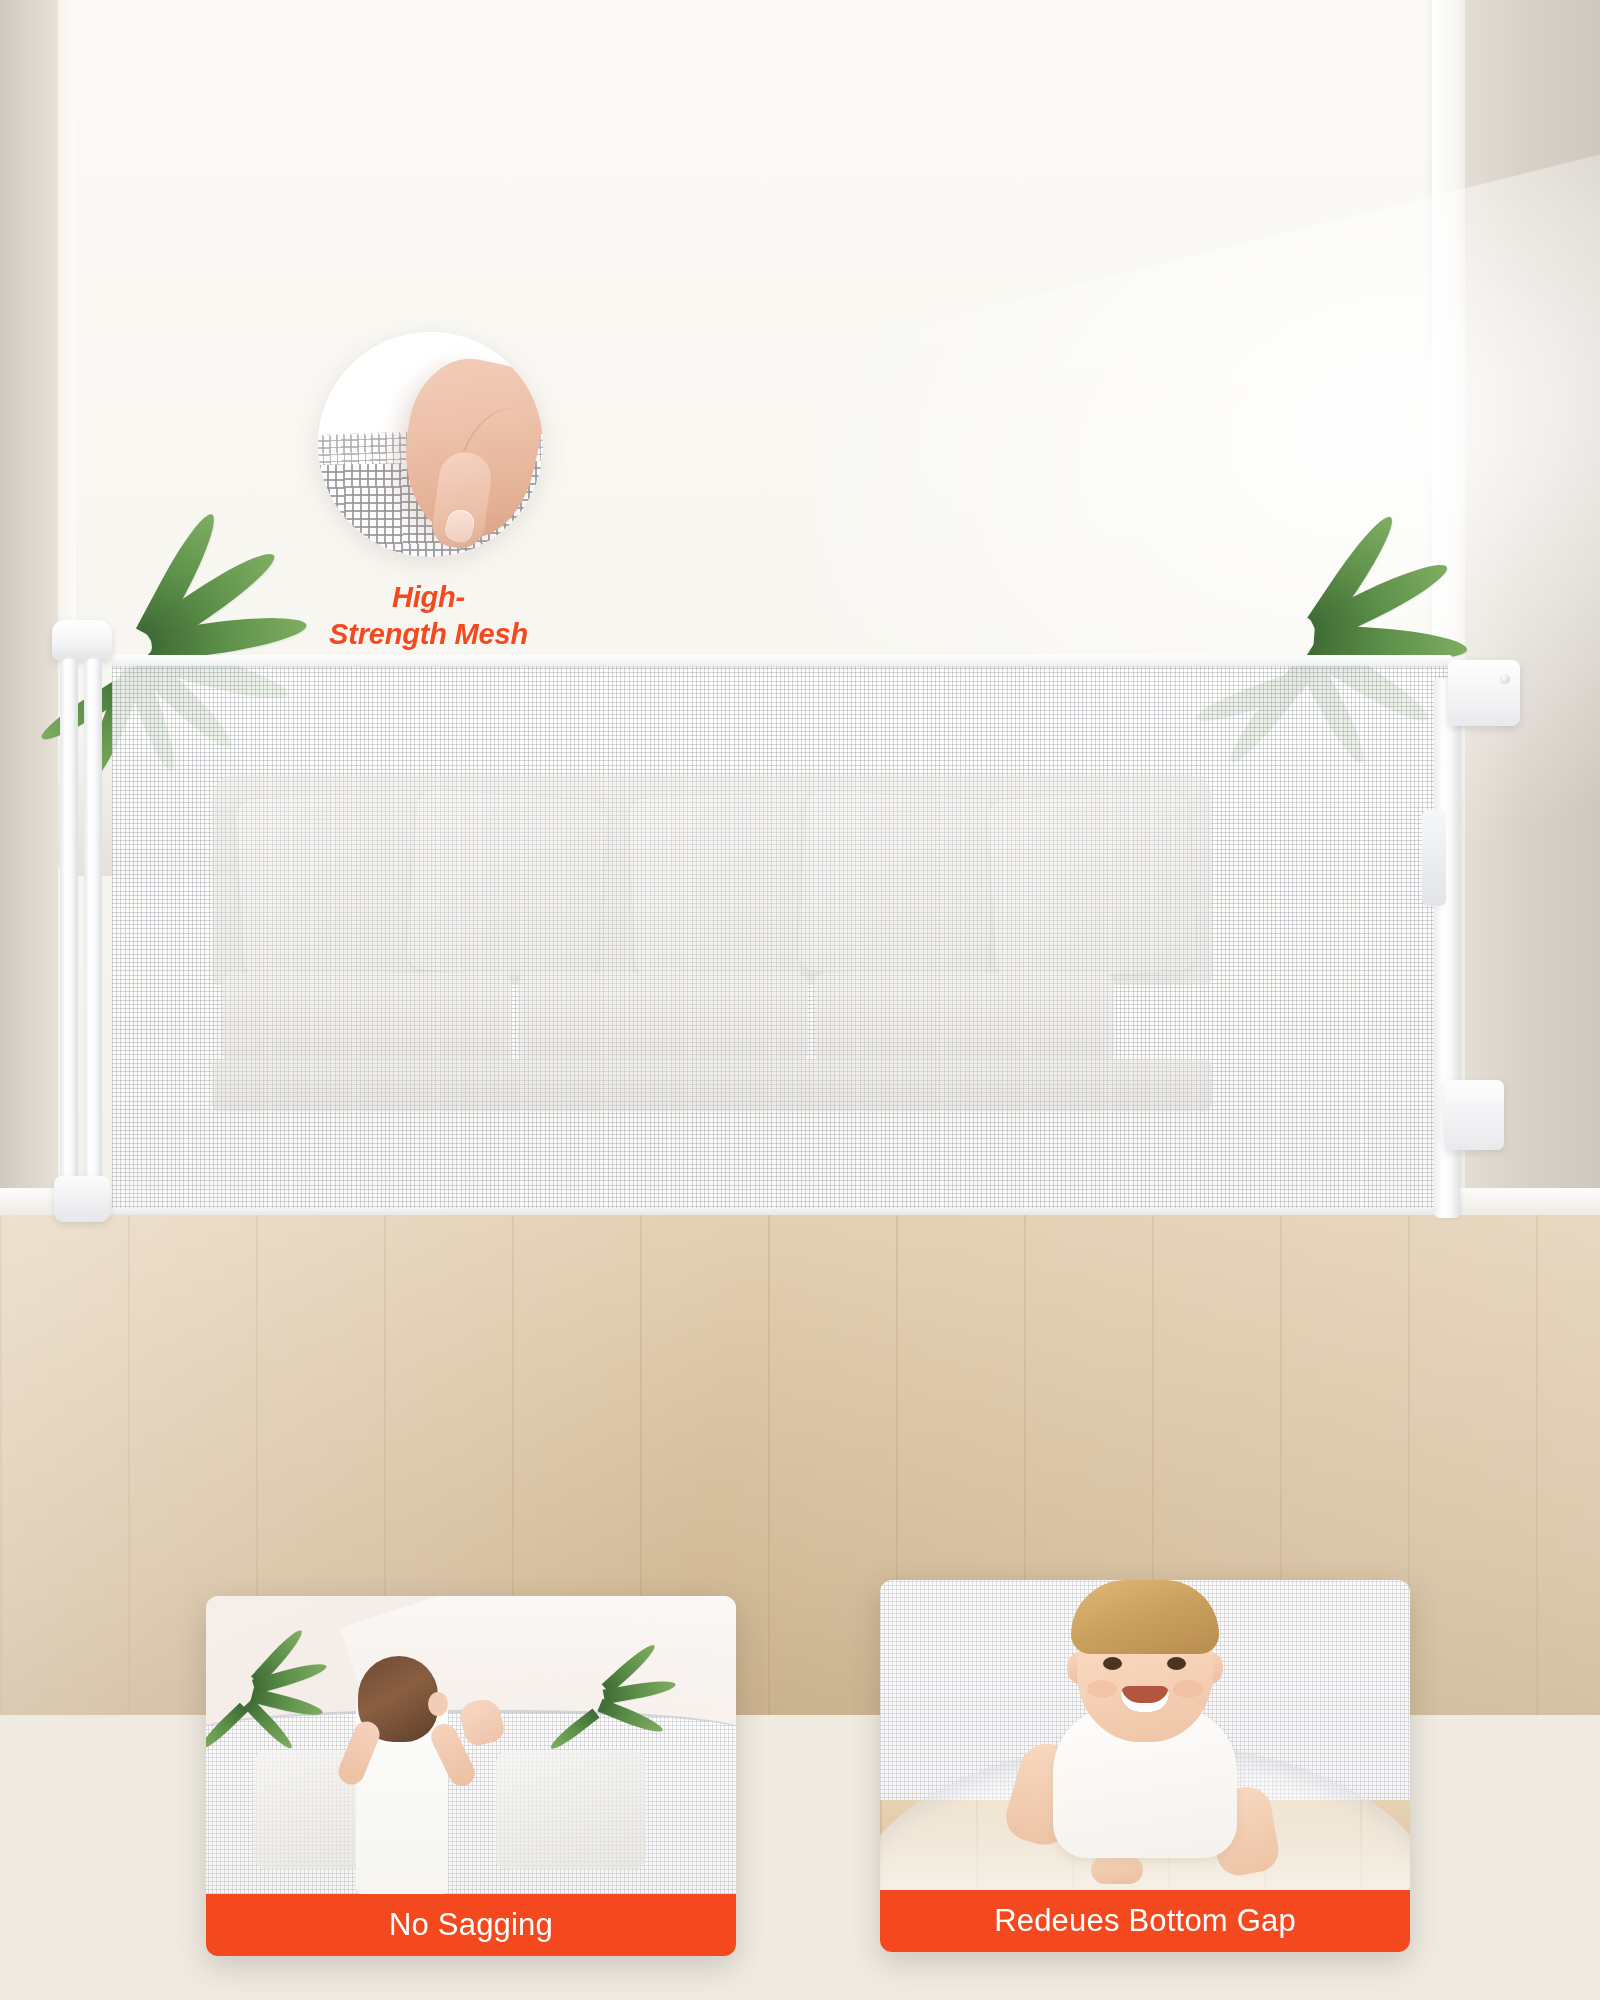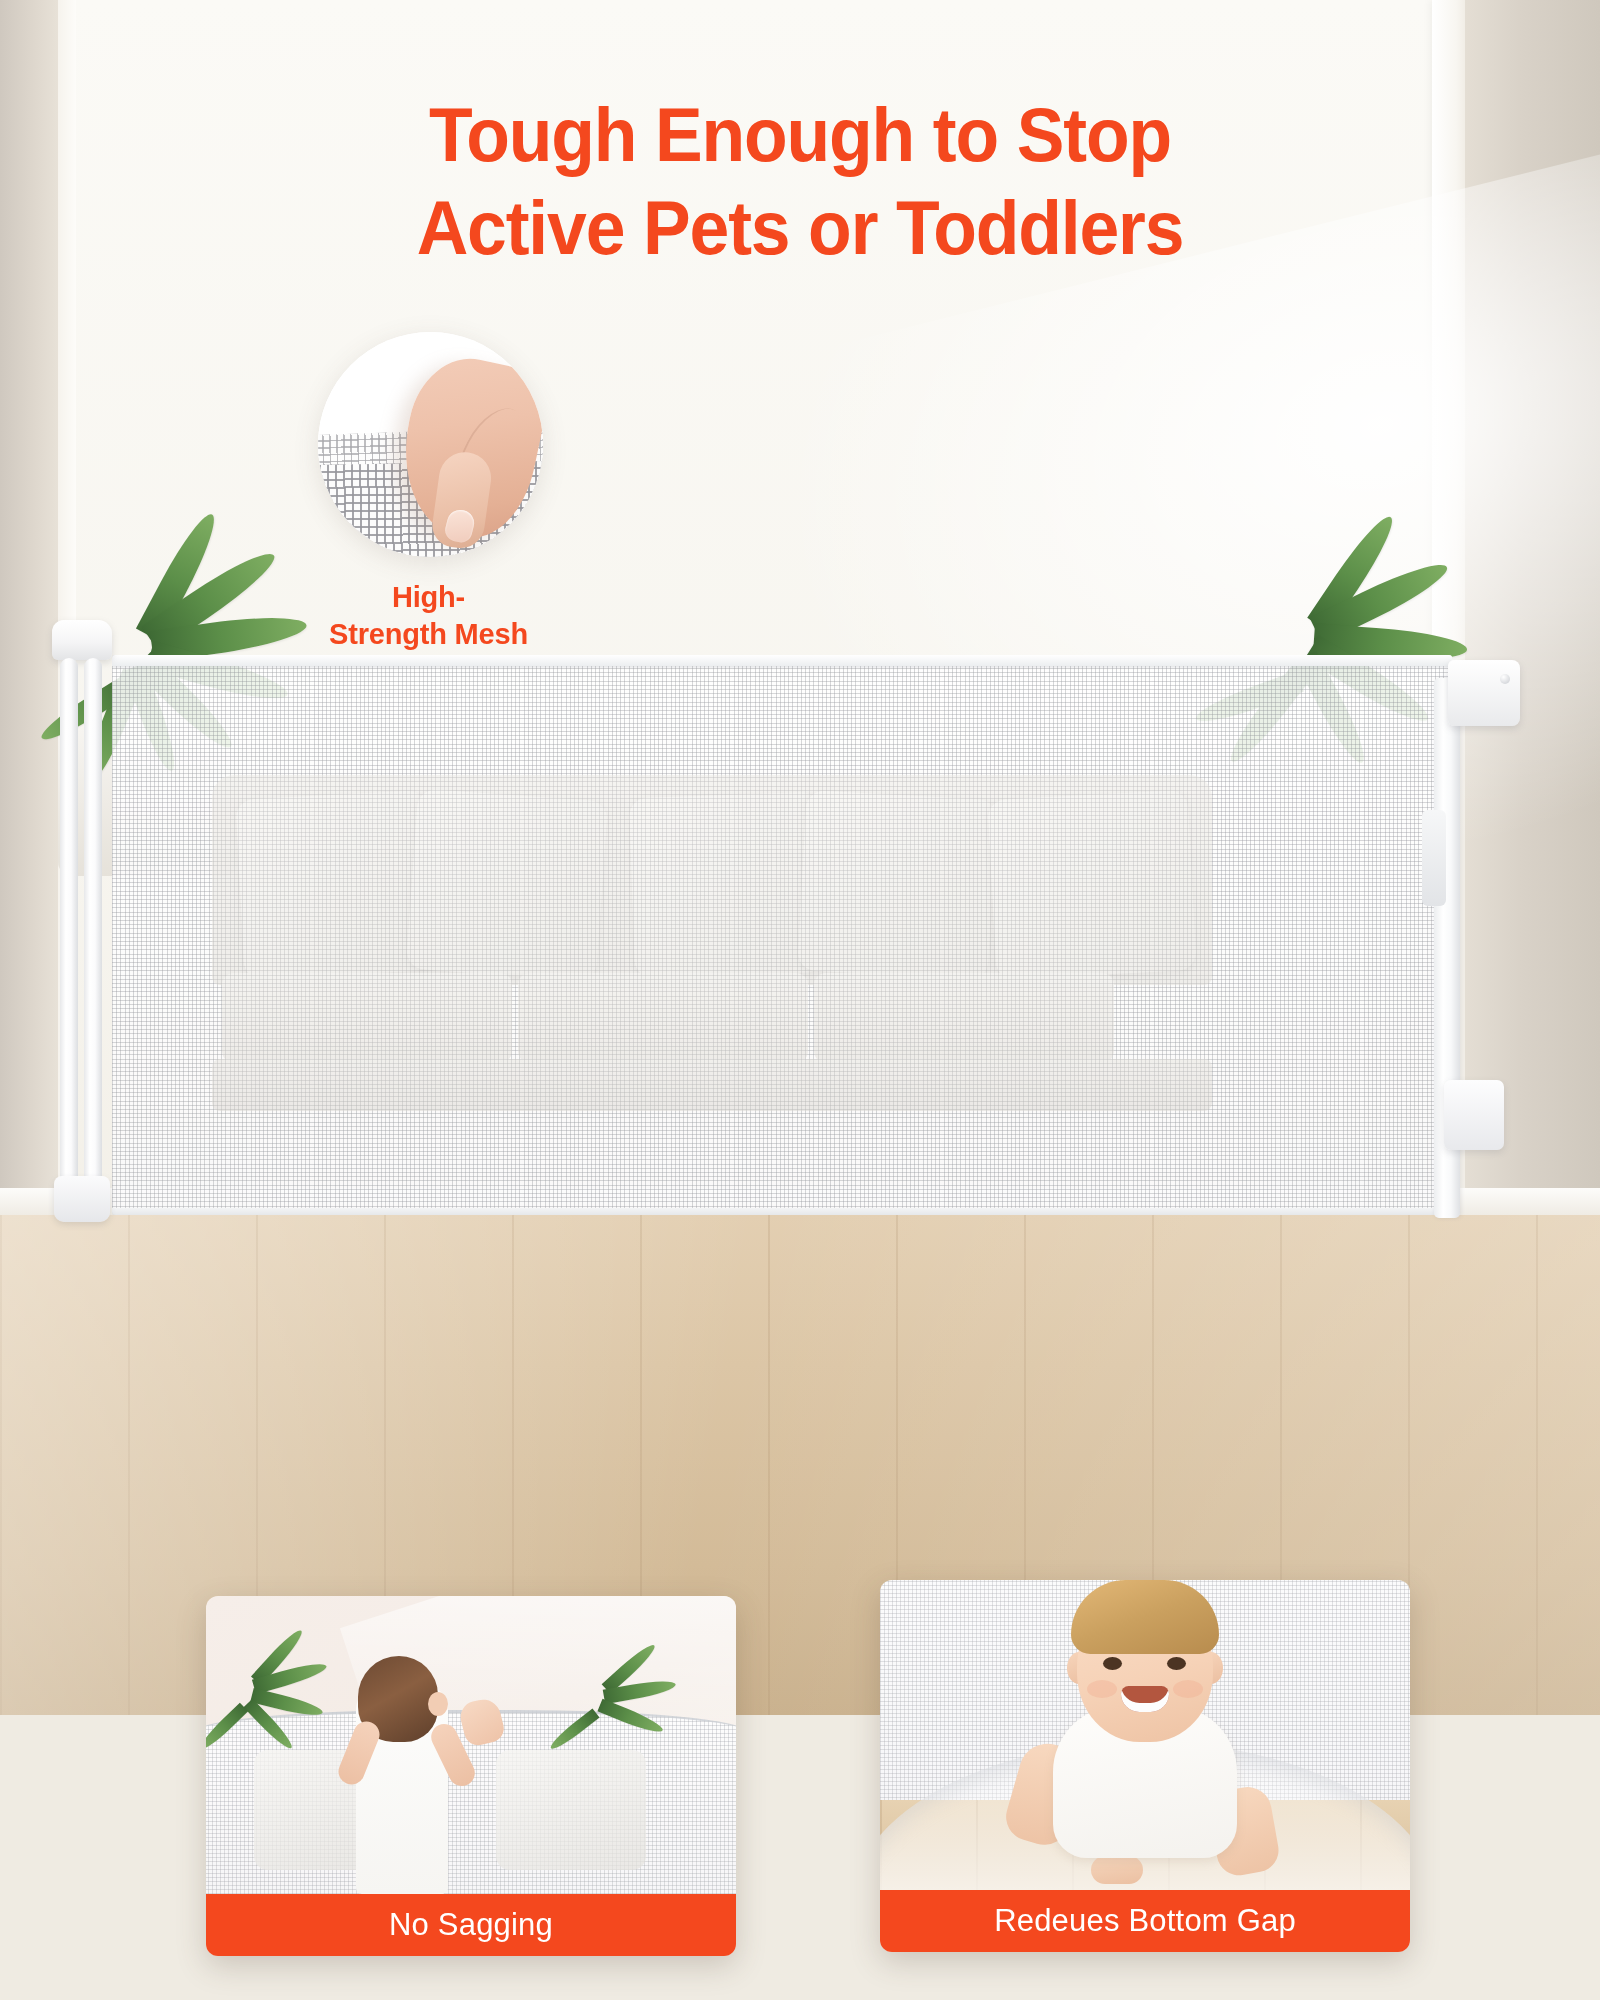"Tough Enough to Stop" div.headline { html: <div> <div>Tough Enough to Stop</div> <div>Active Pets or Toddlers</div> </div> -> none }
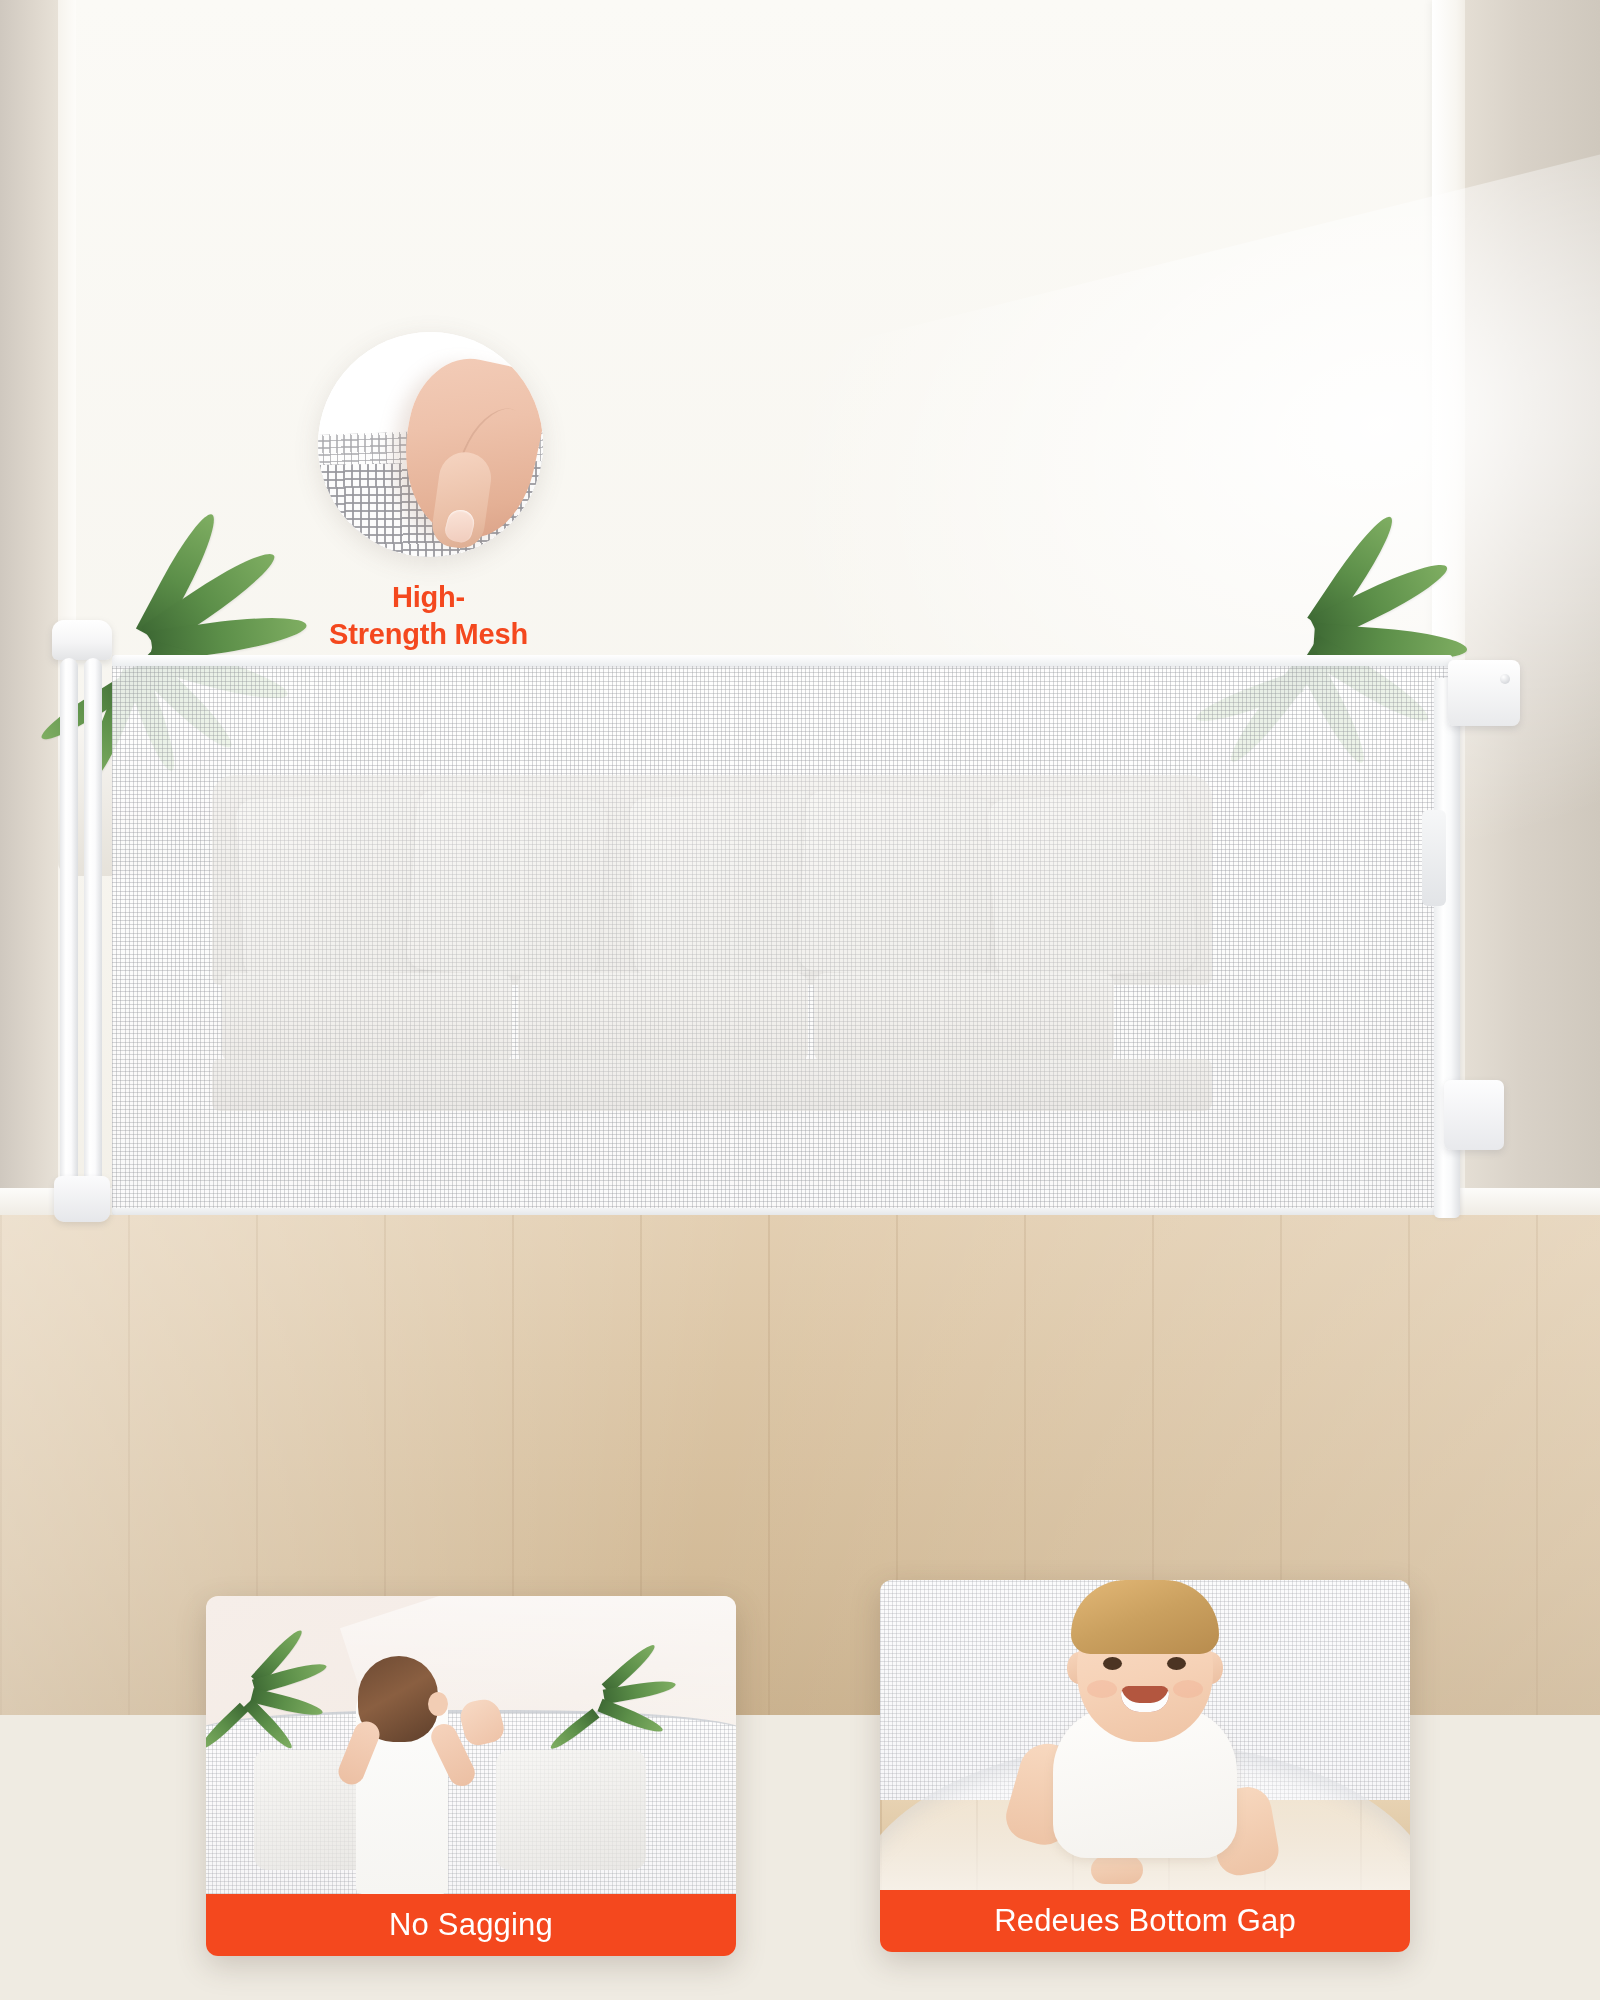"High-" #callout-mesh .cap { font-style: none -> italic }
